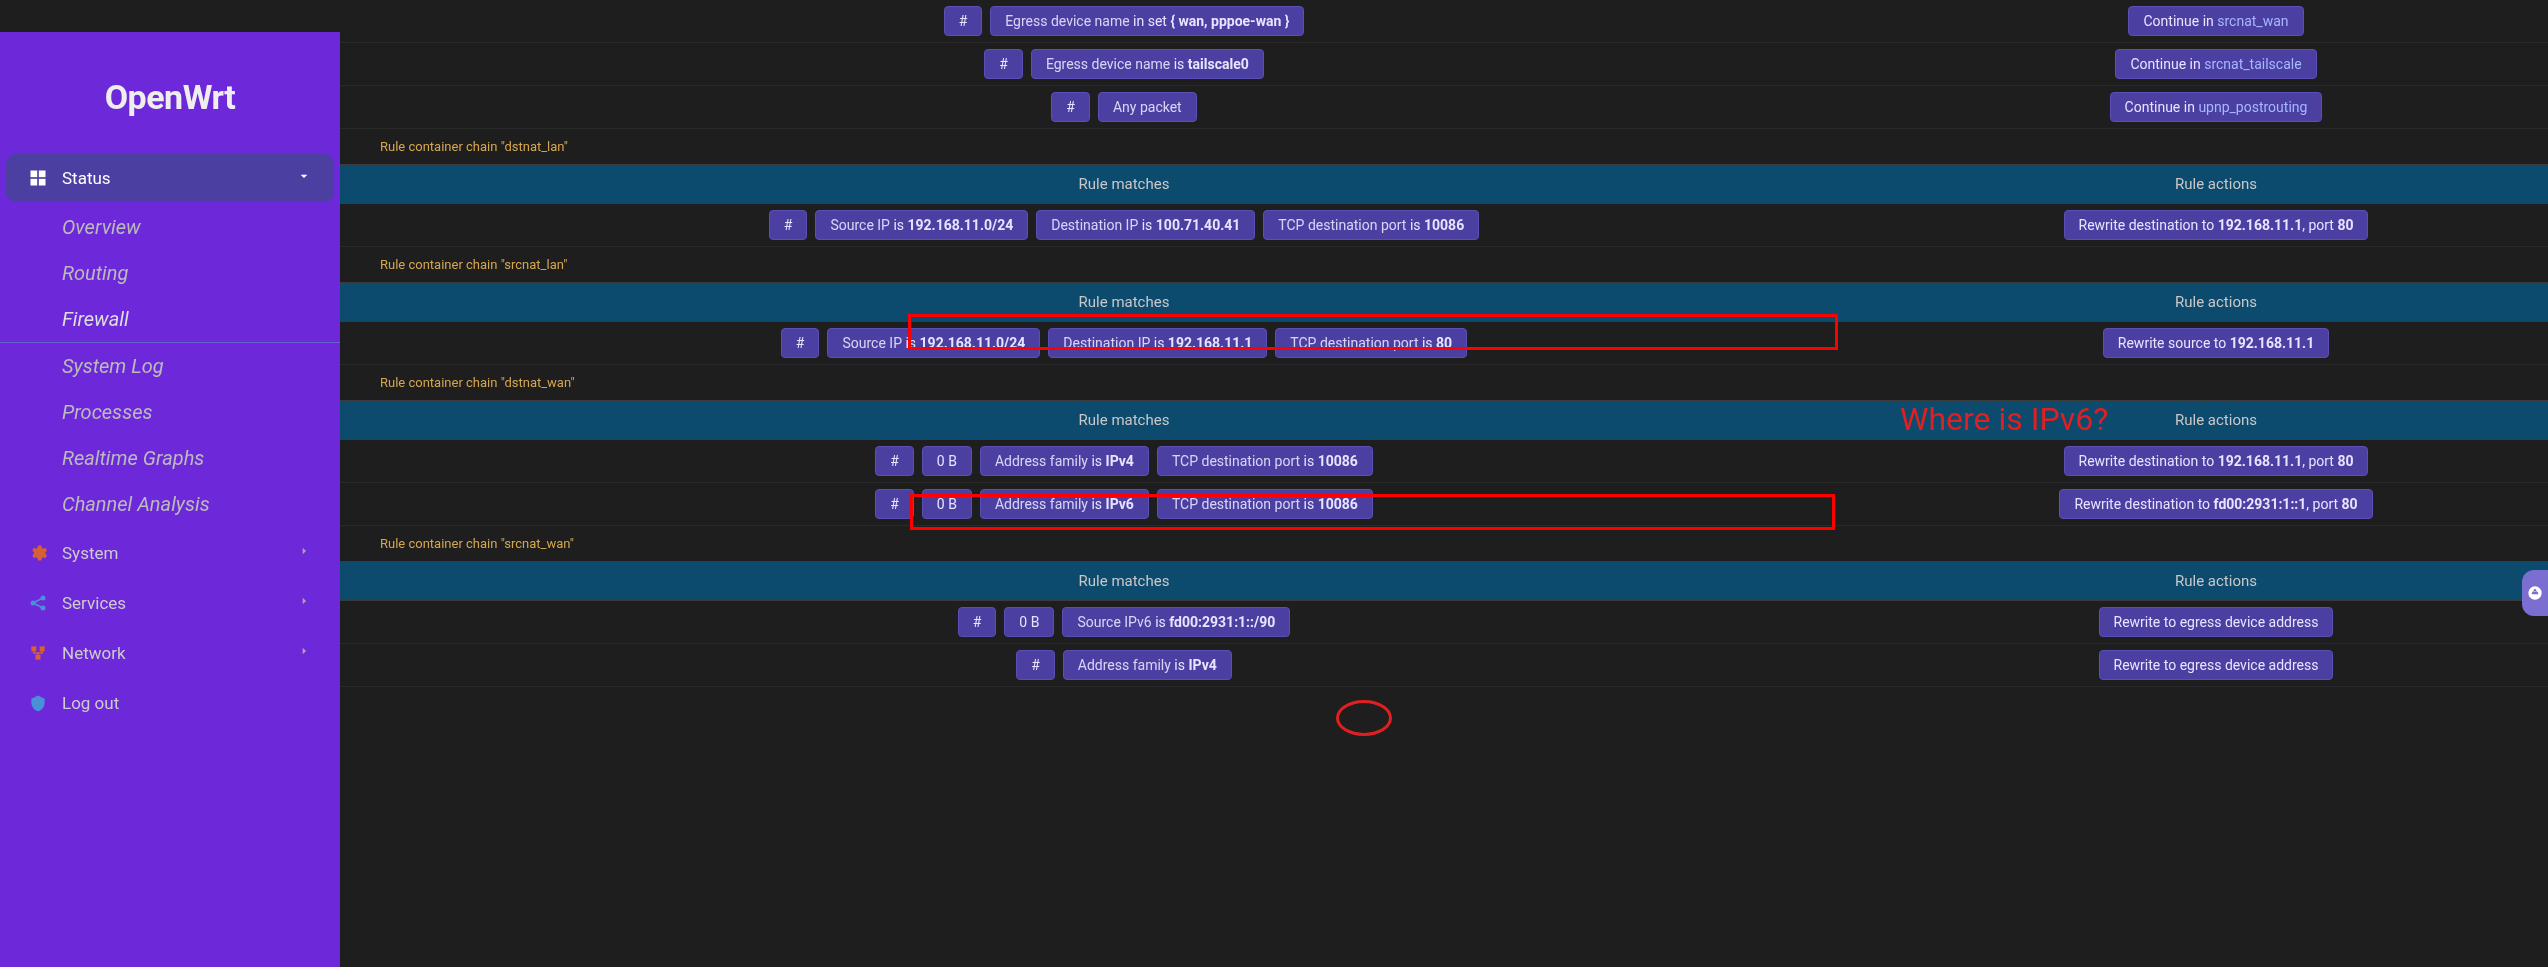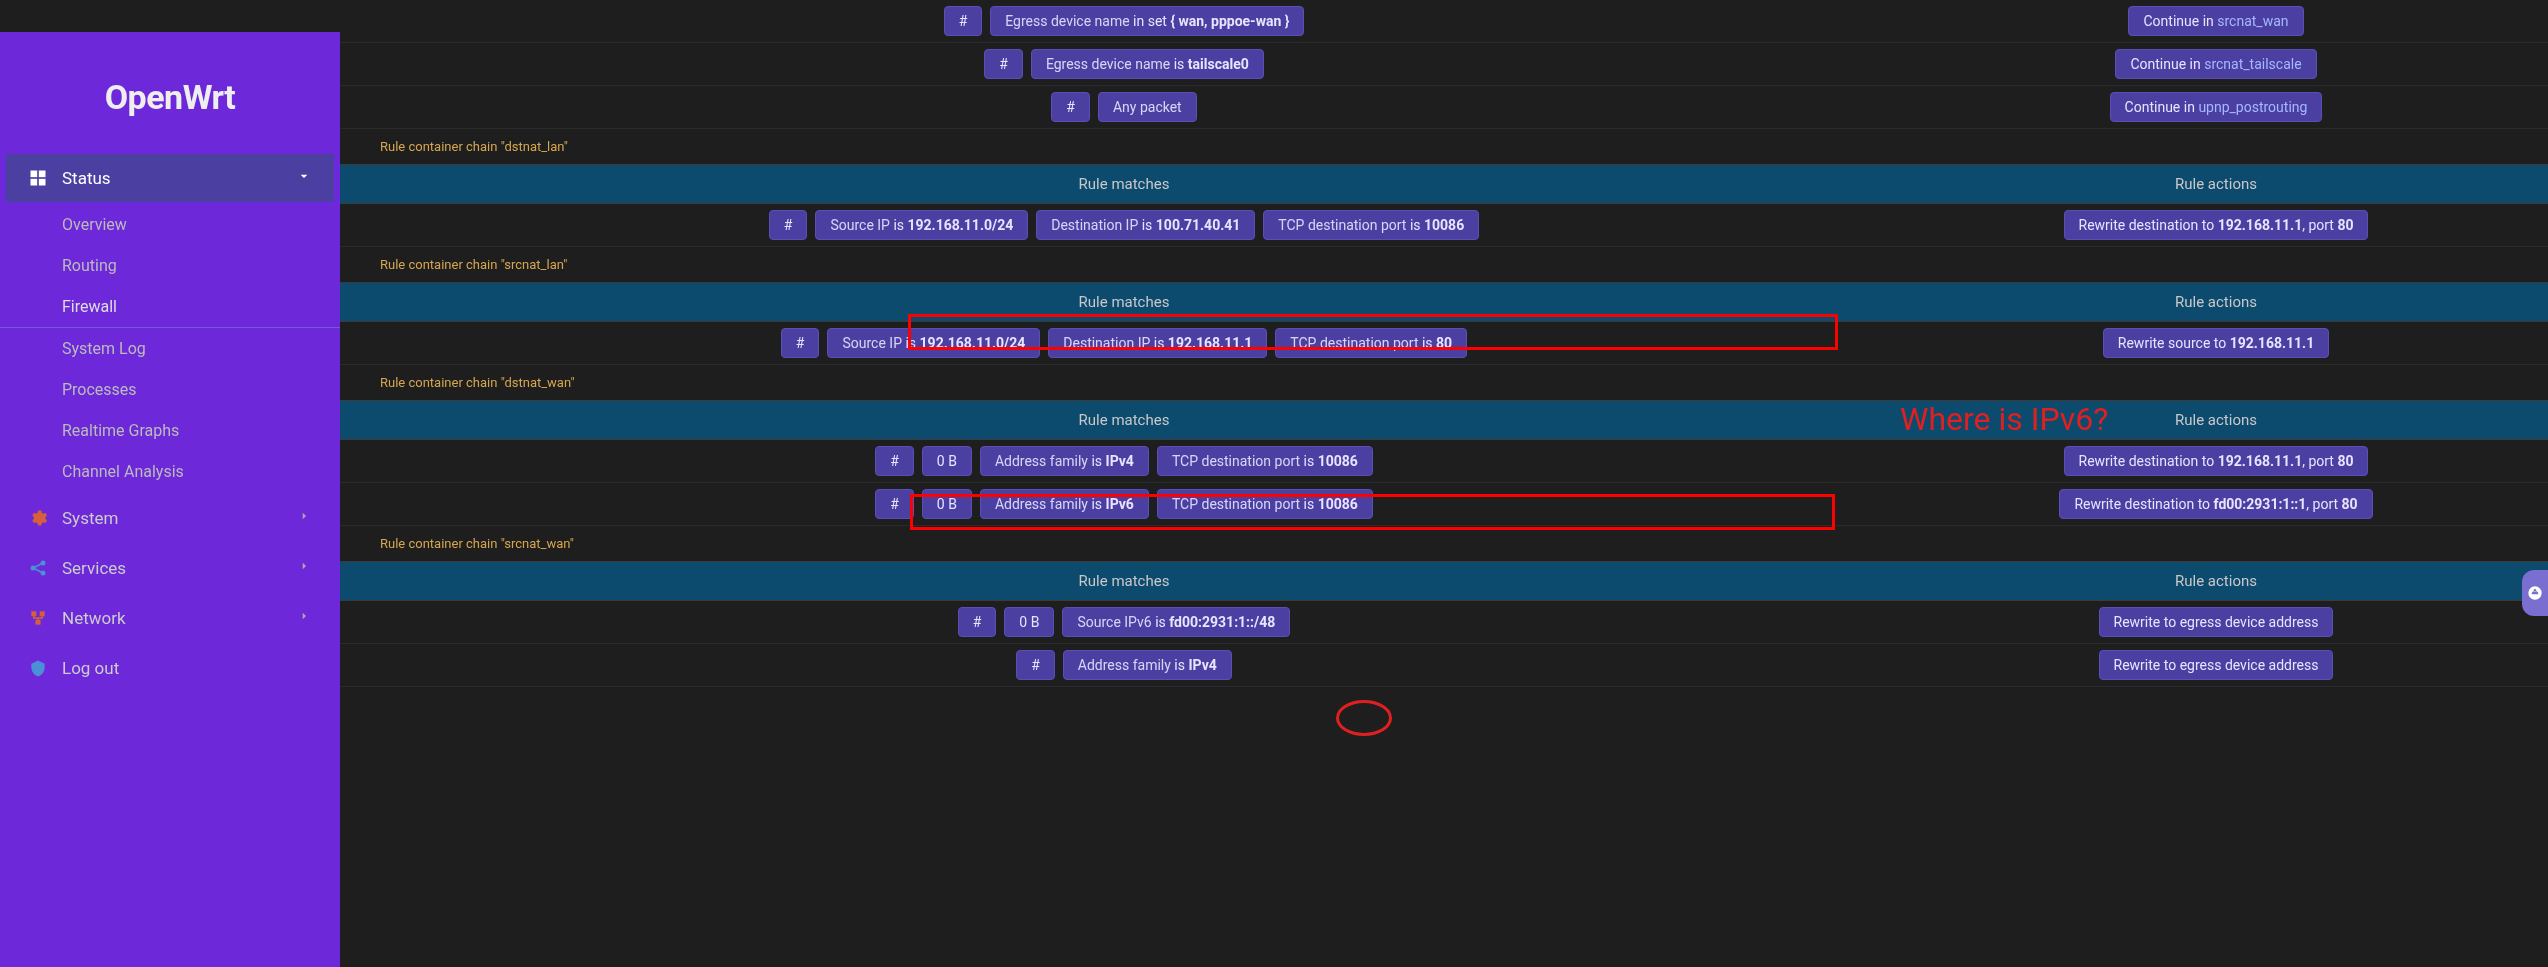"Status" .nav-item { border-radius: 0 -> 10px }
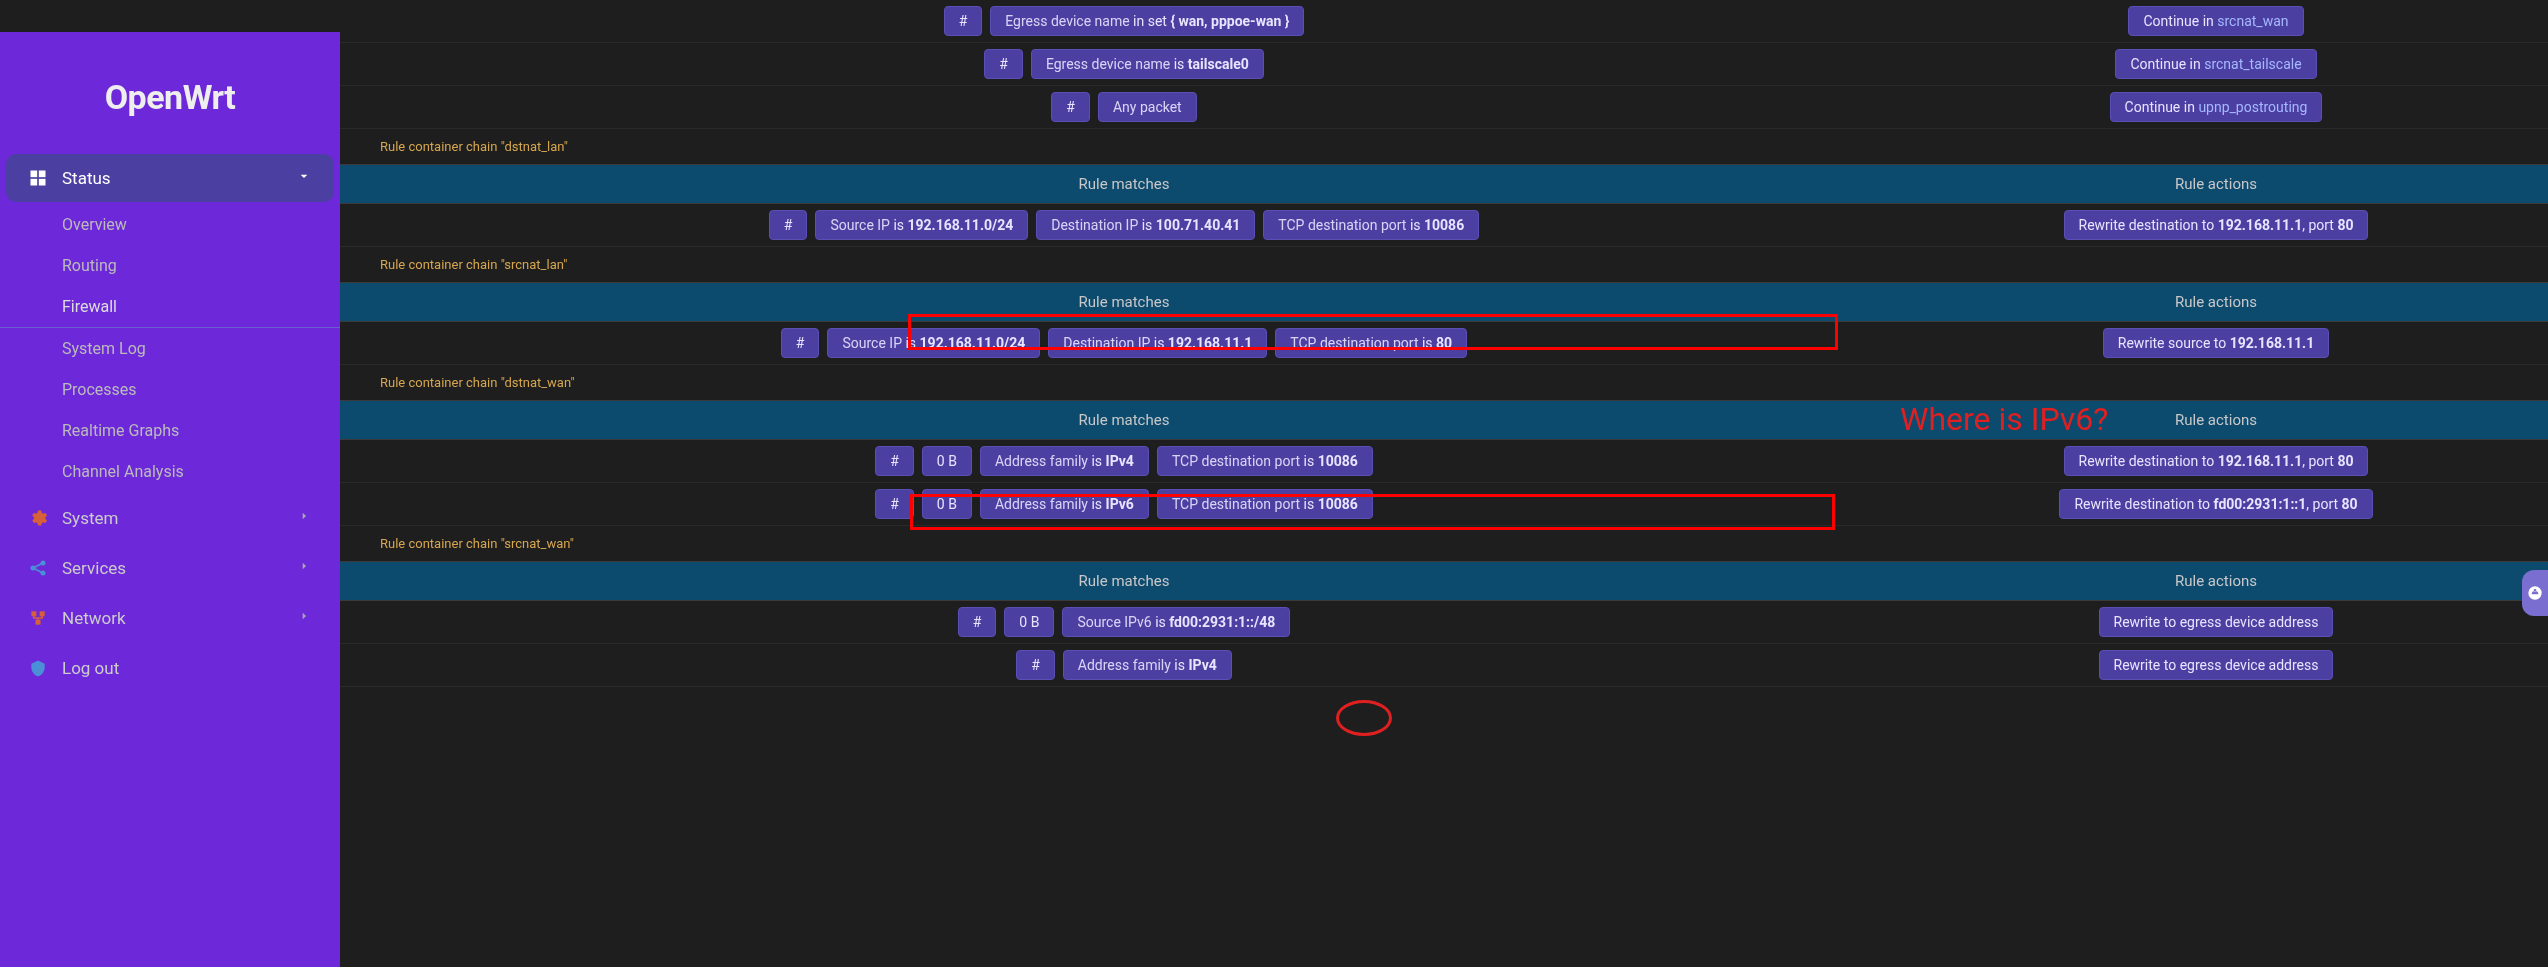"Overview" .sub-item { font-size: 16px -> 20px; font-style: none -> italic }
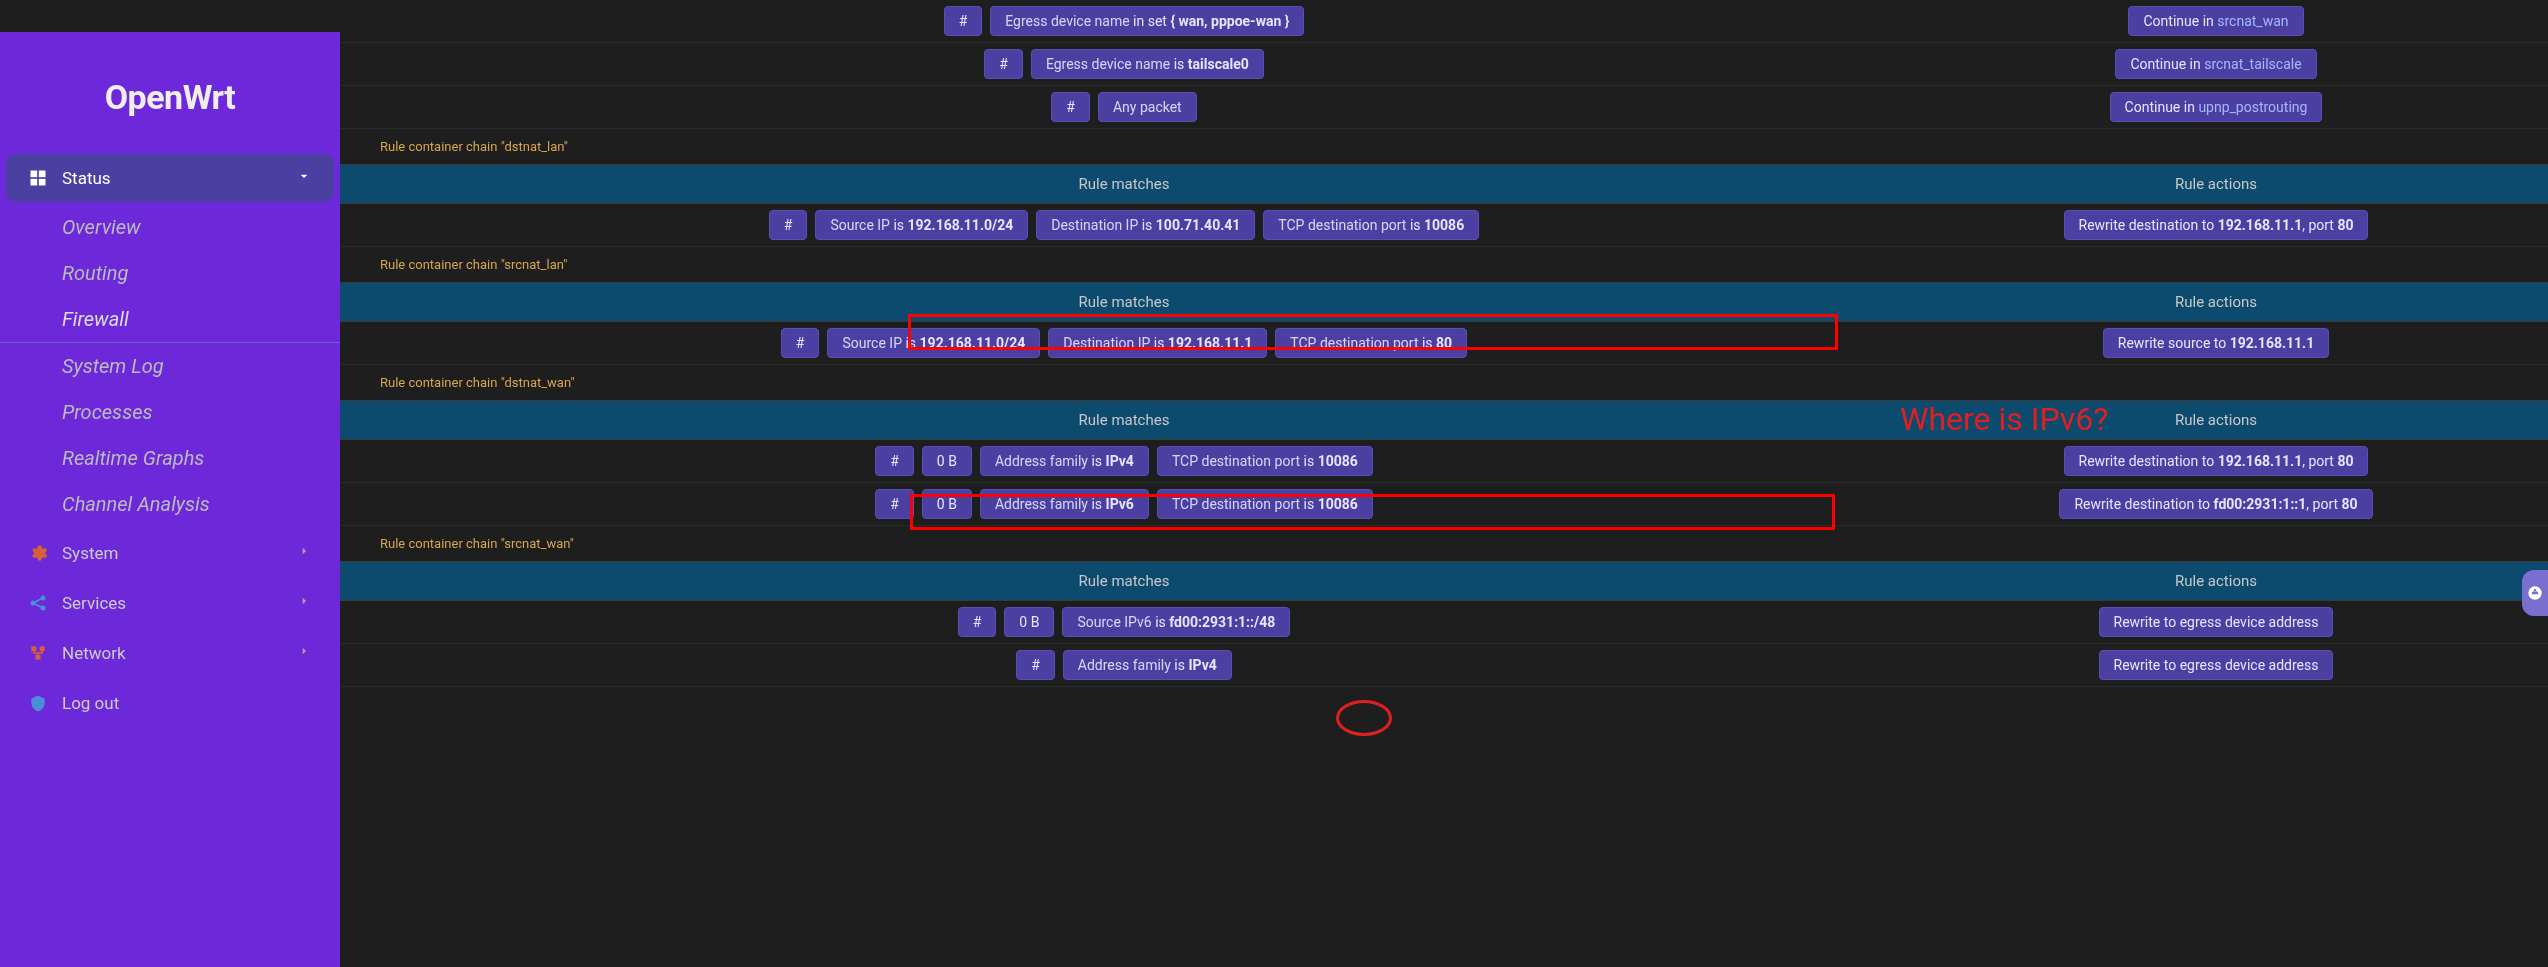"fd00:2931:1::/48" span.bold { text: fd00:2931:1::/48 -> fd00:2931:1::/90 }
